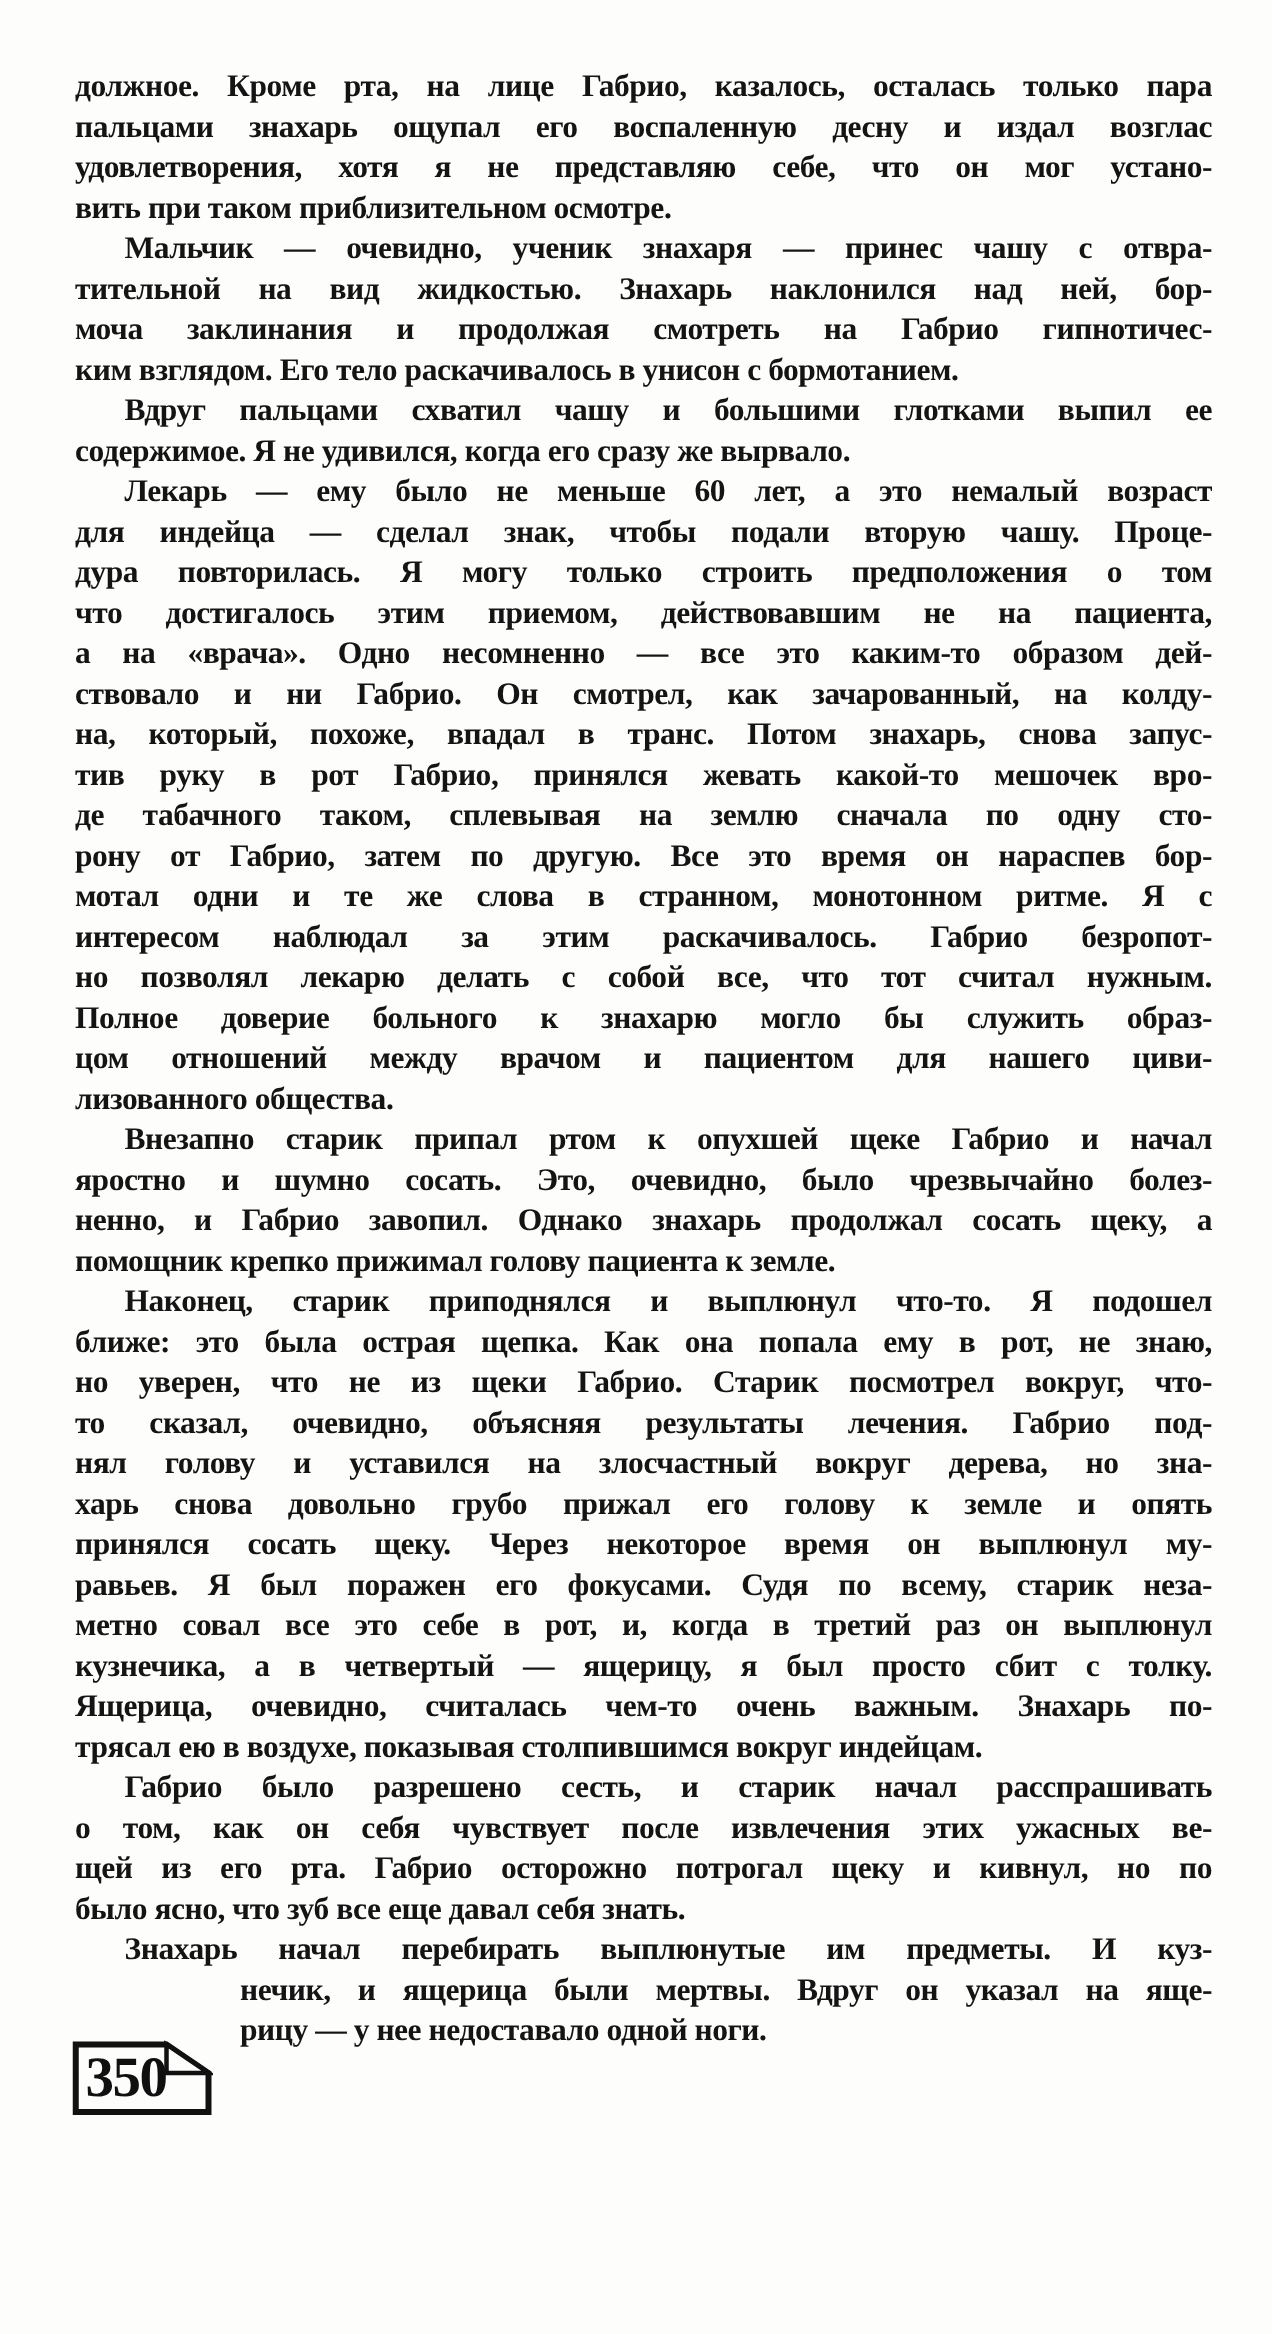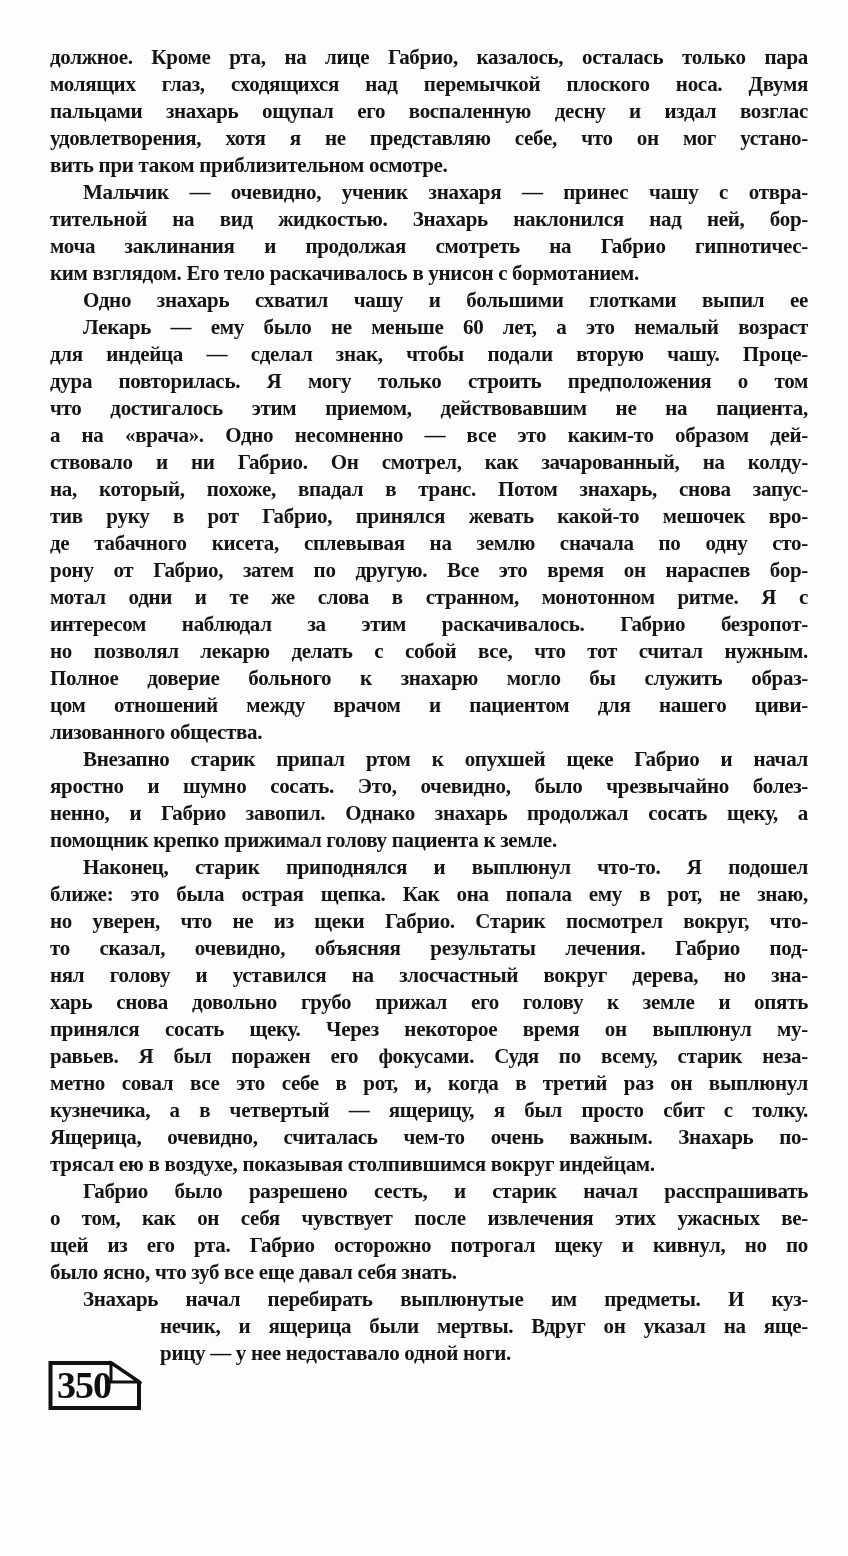"молящих глаз, сходящихся над перемычкой" div.line { html: <div>молящих глаз, сходящихся над перемычкой плоского носа. Двумя</div> -> none }
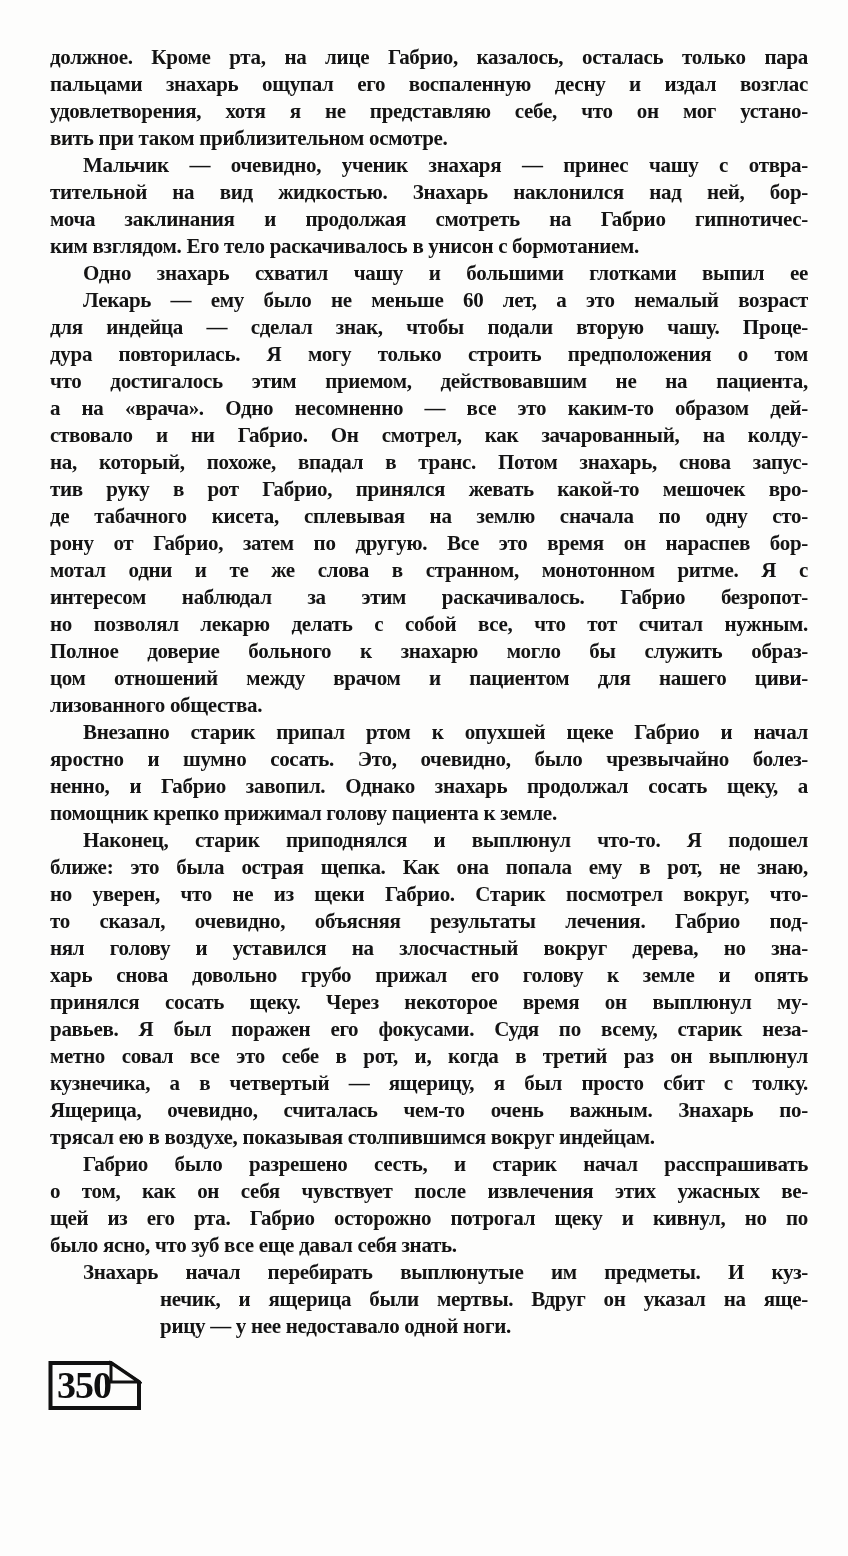"Одно знахарь схватил чашу и" div.line { text: Одно знахарь -> Вдруг пальцами }
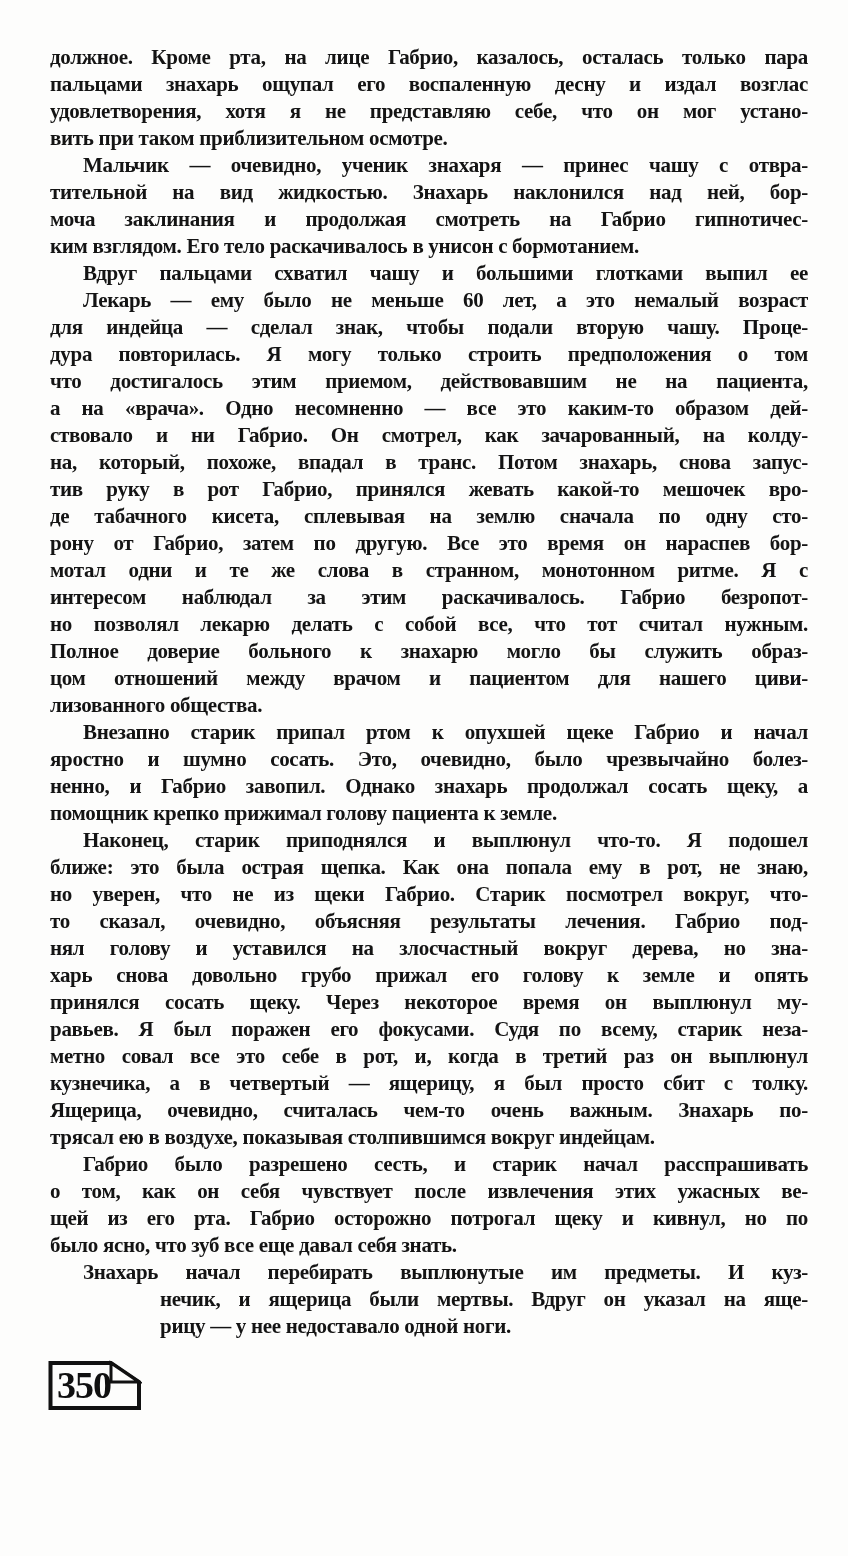"содержимое. Я не удивился, когда" div.line { html: none -> <div>содержимое. Я не удивился, когда его сразу же вырвало.</div> }
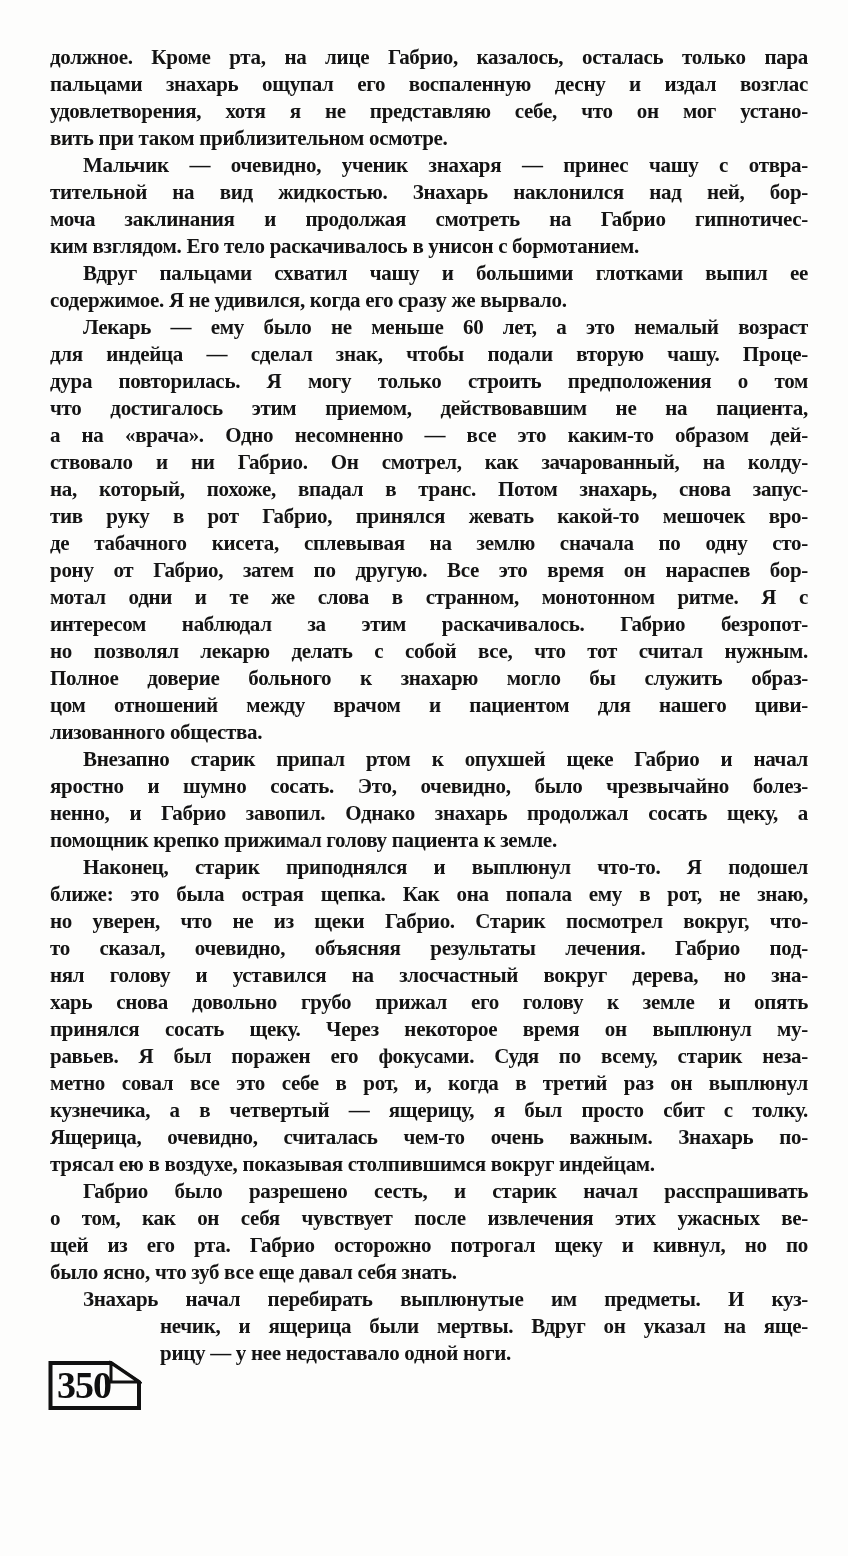"де табачного кисета, сплевывая на" div.line { text: кисета -> таком }
